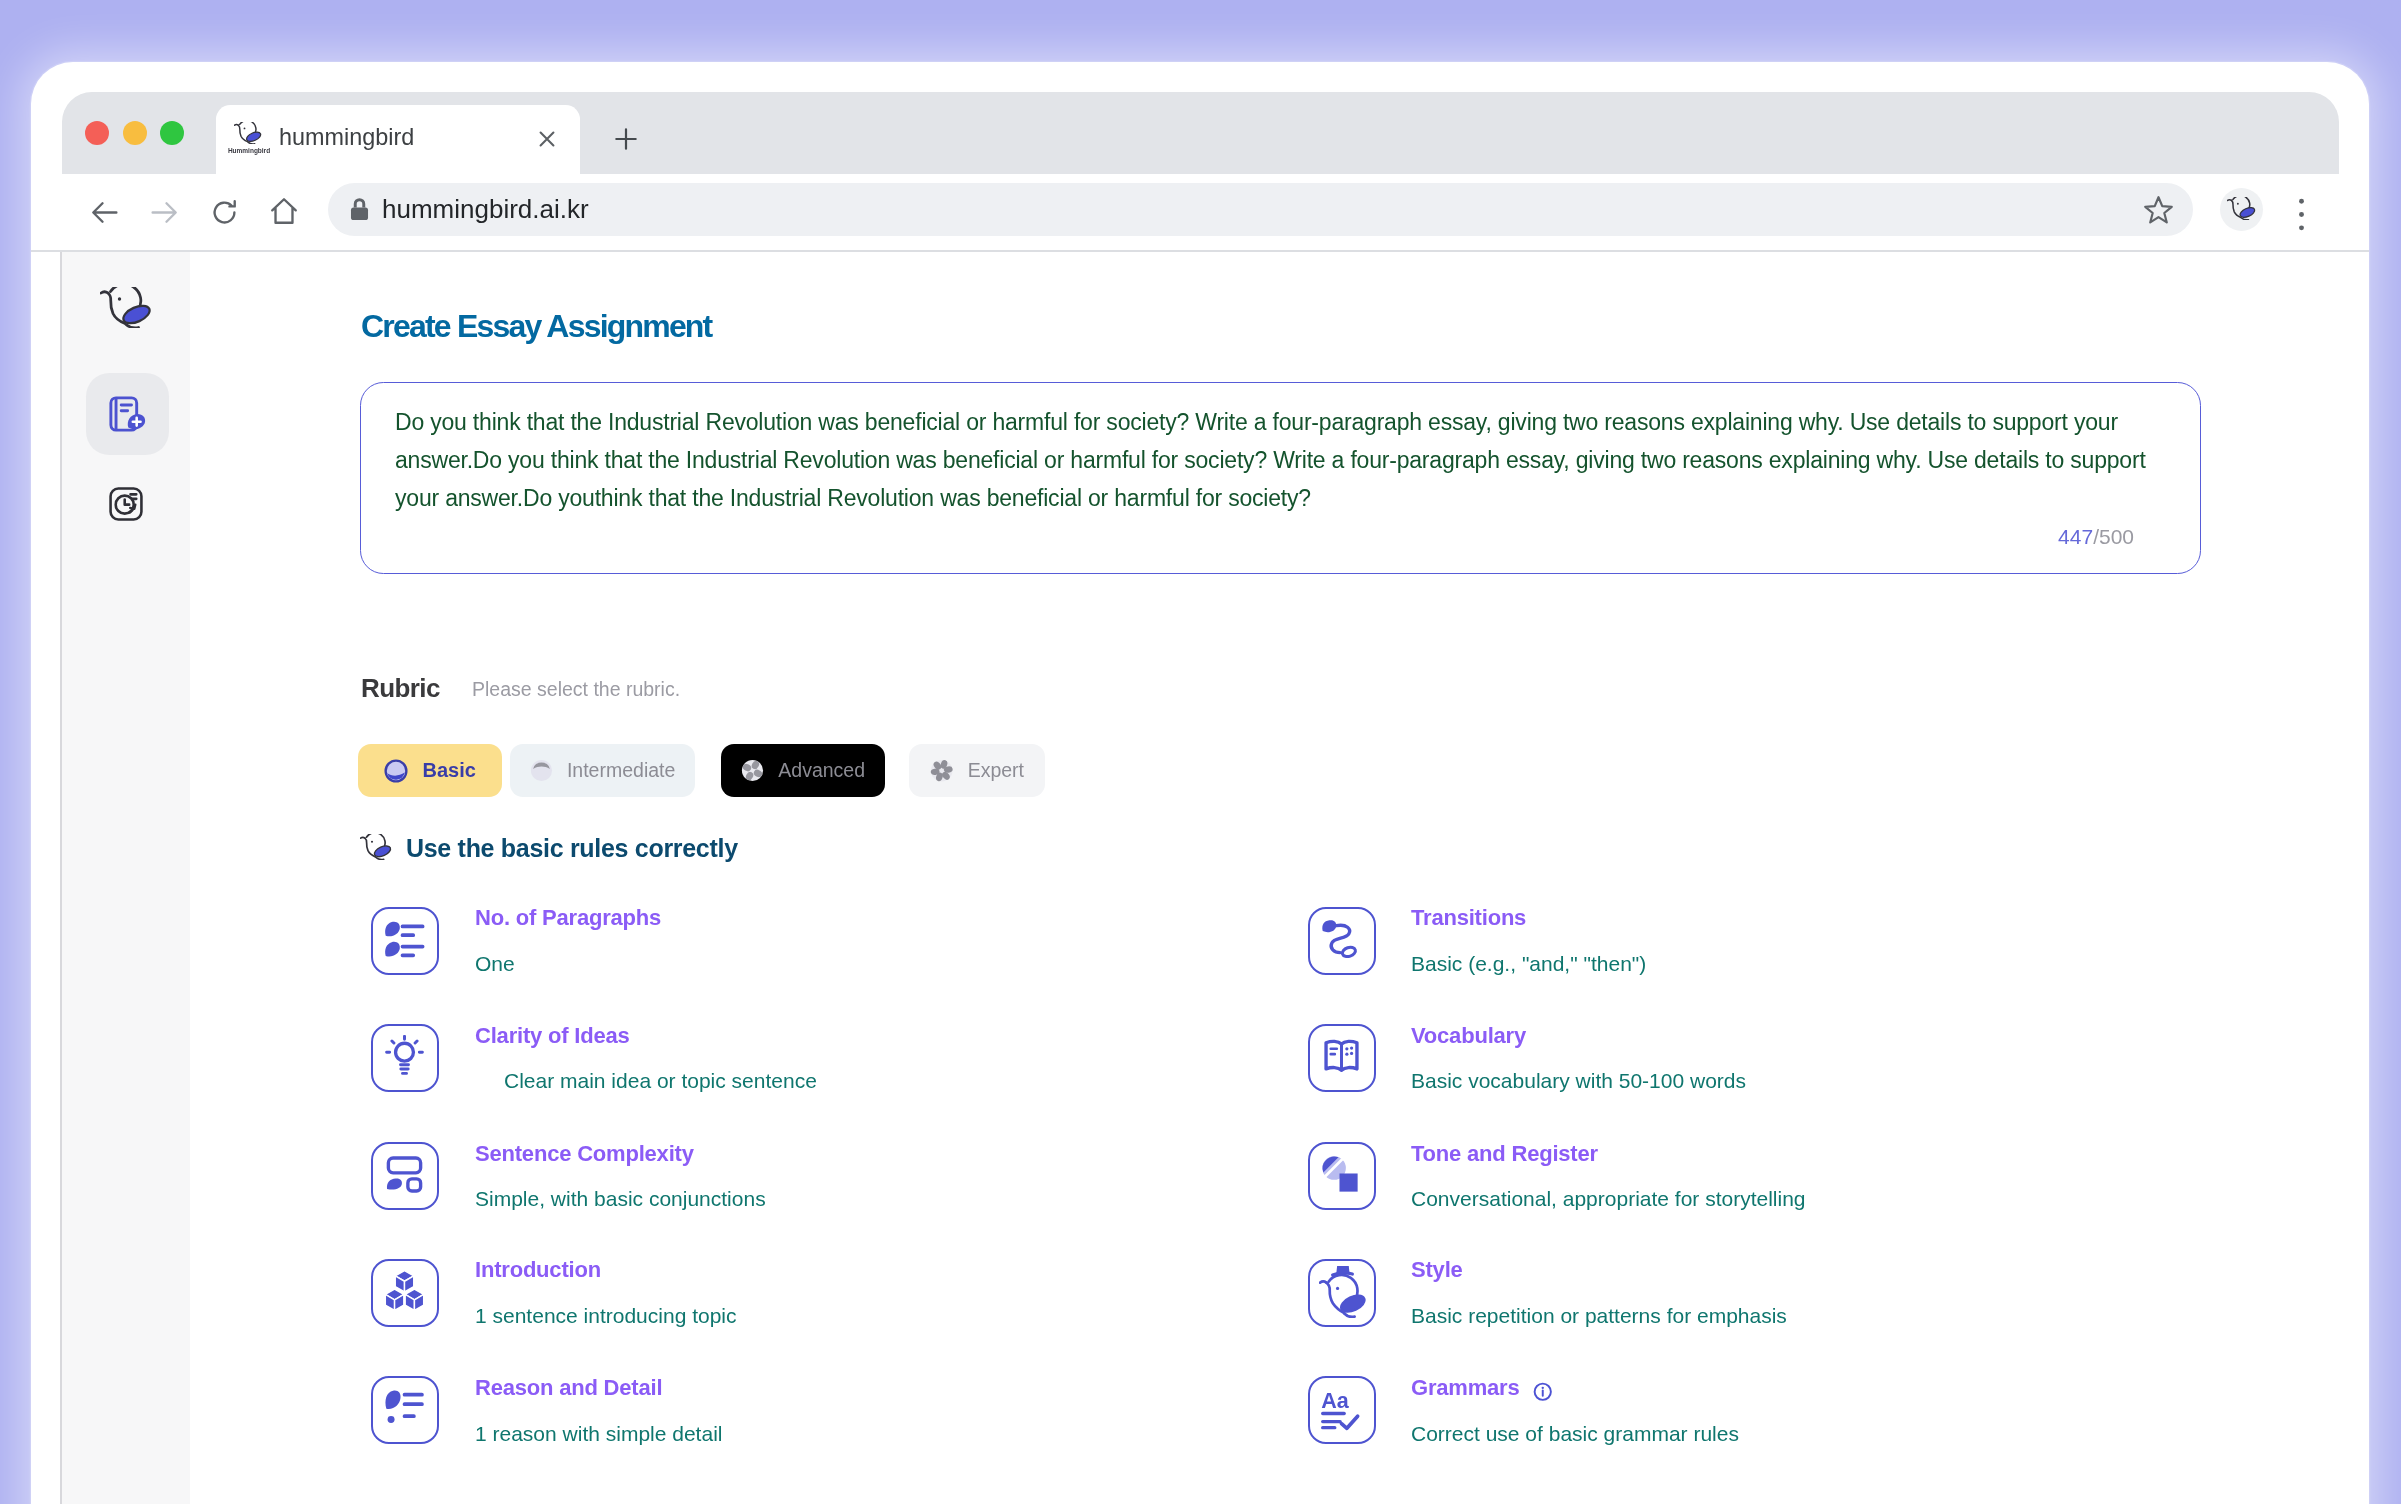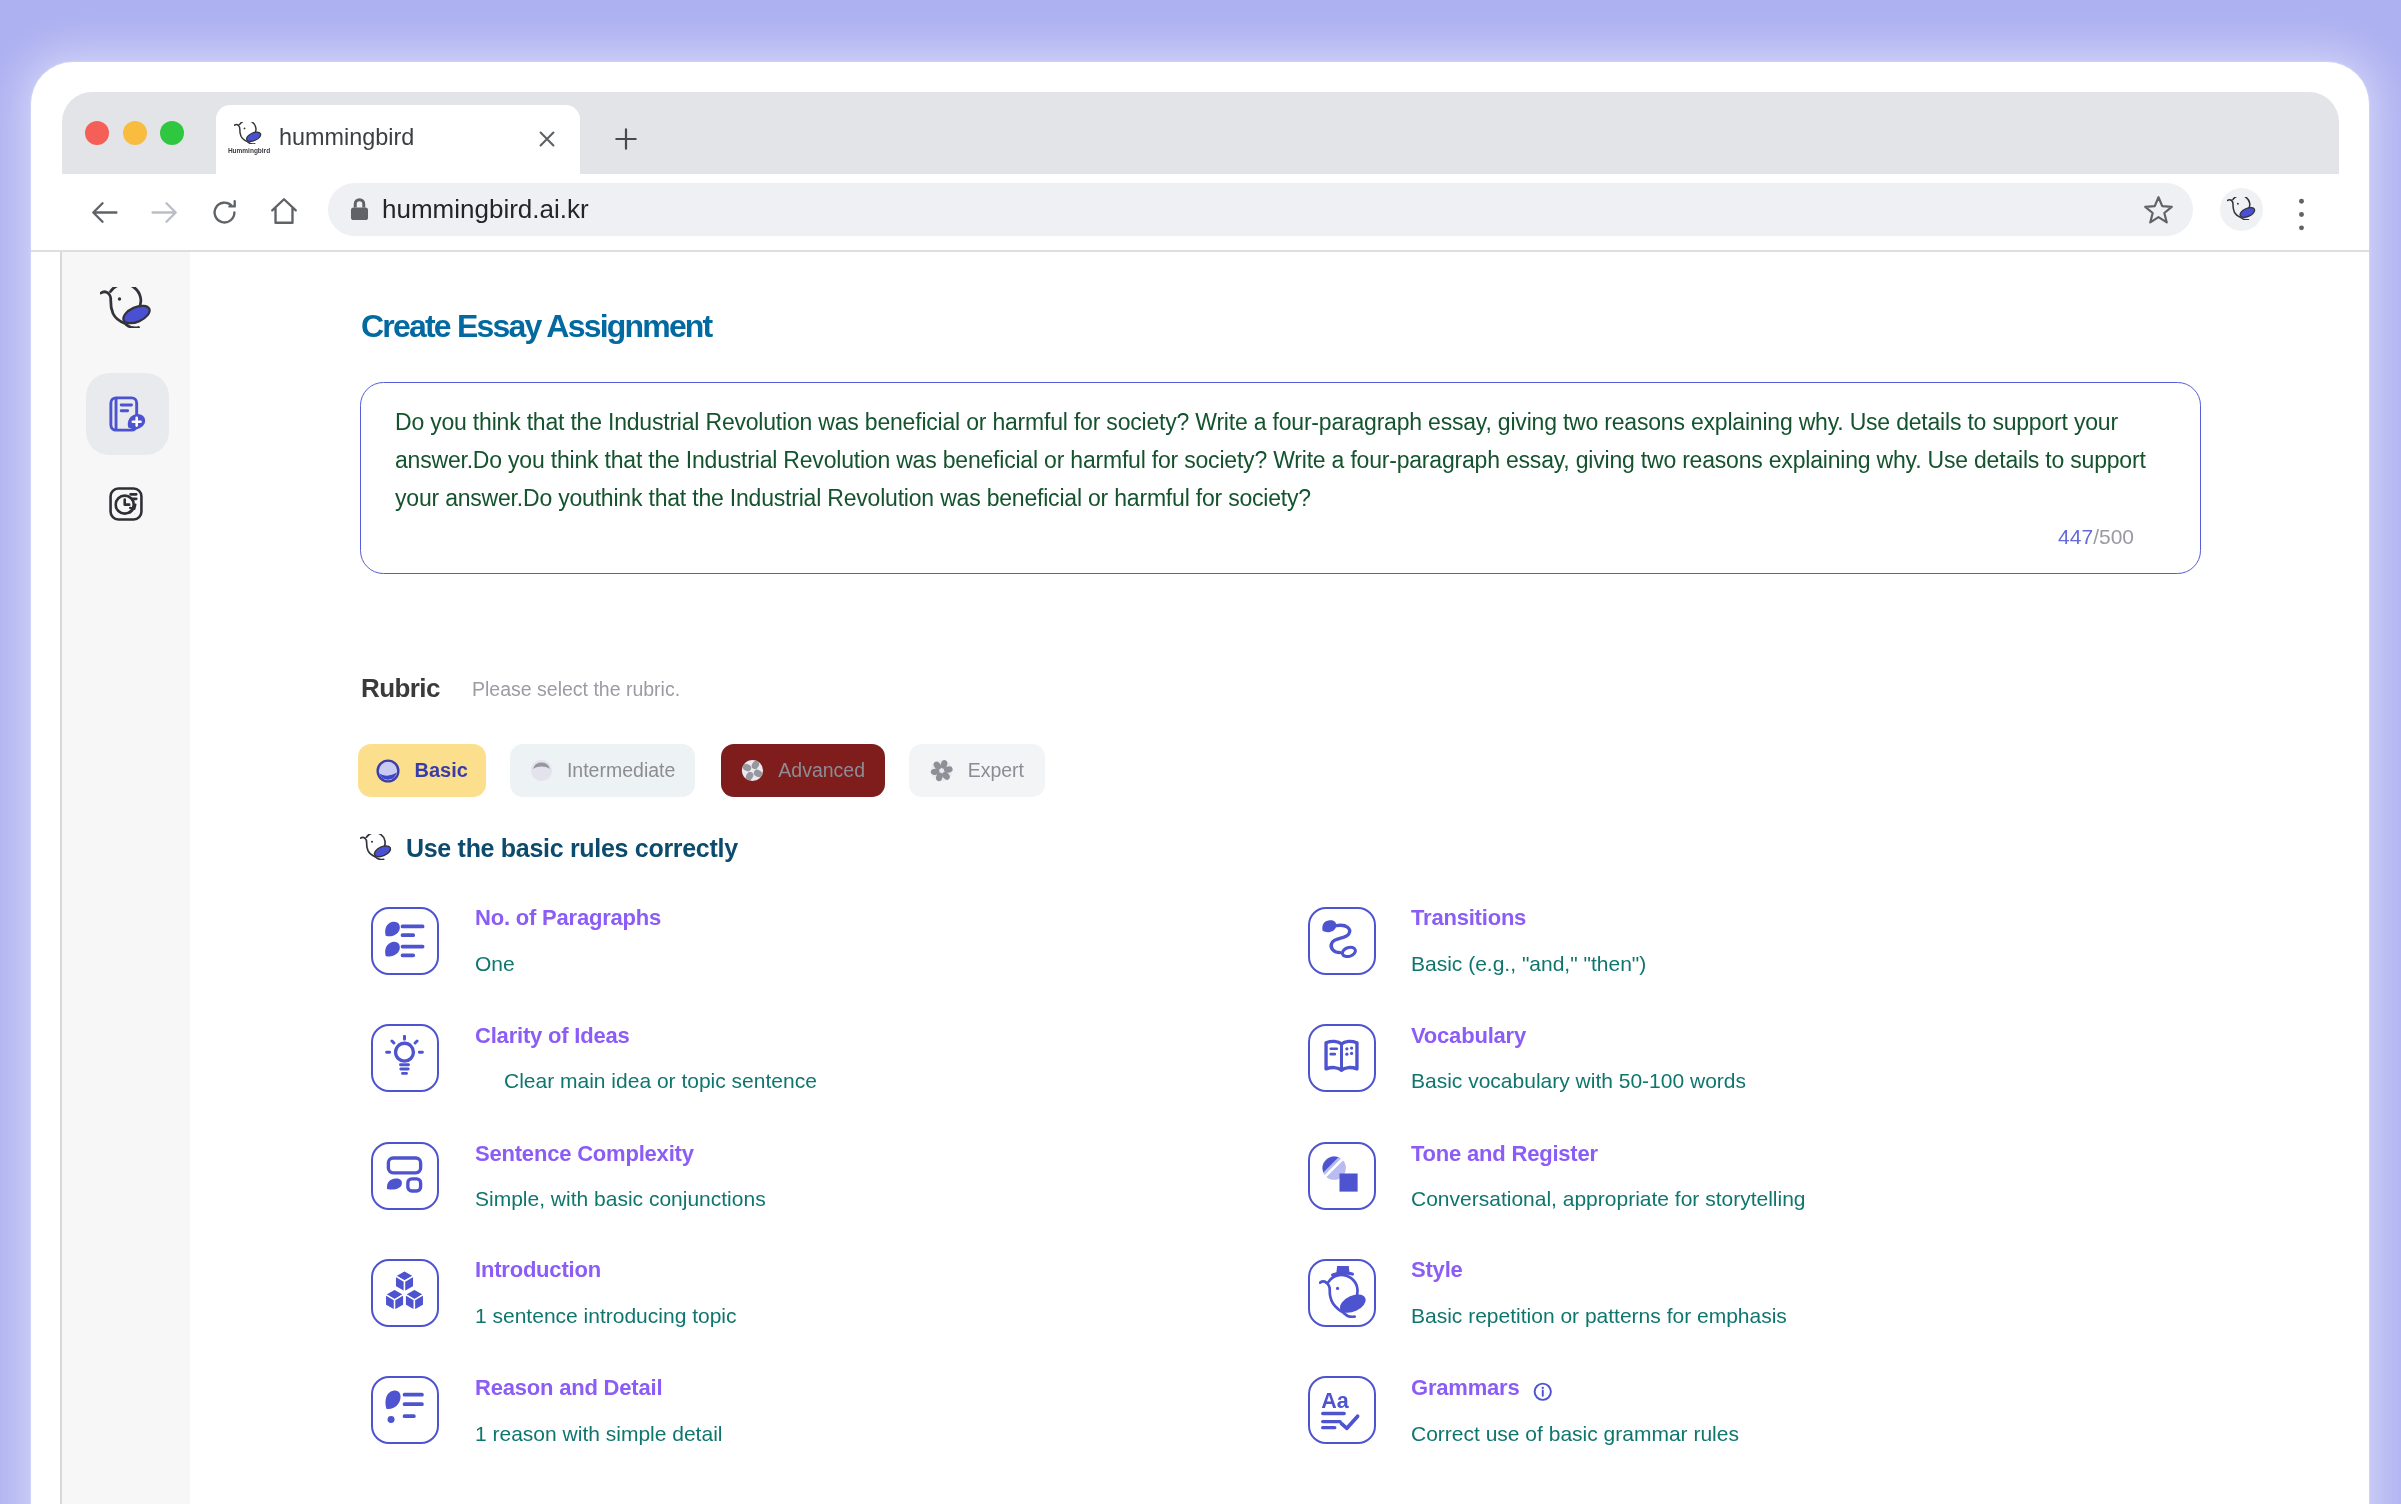"Basic" #pill-basic { width: 128px -> 144px }
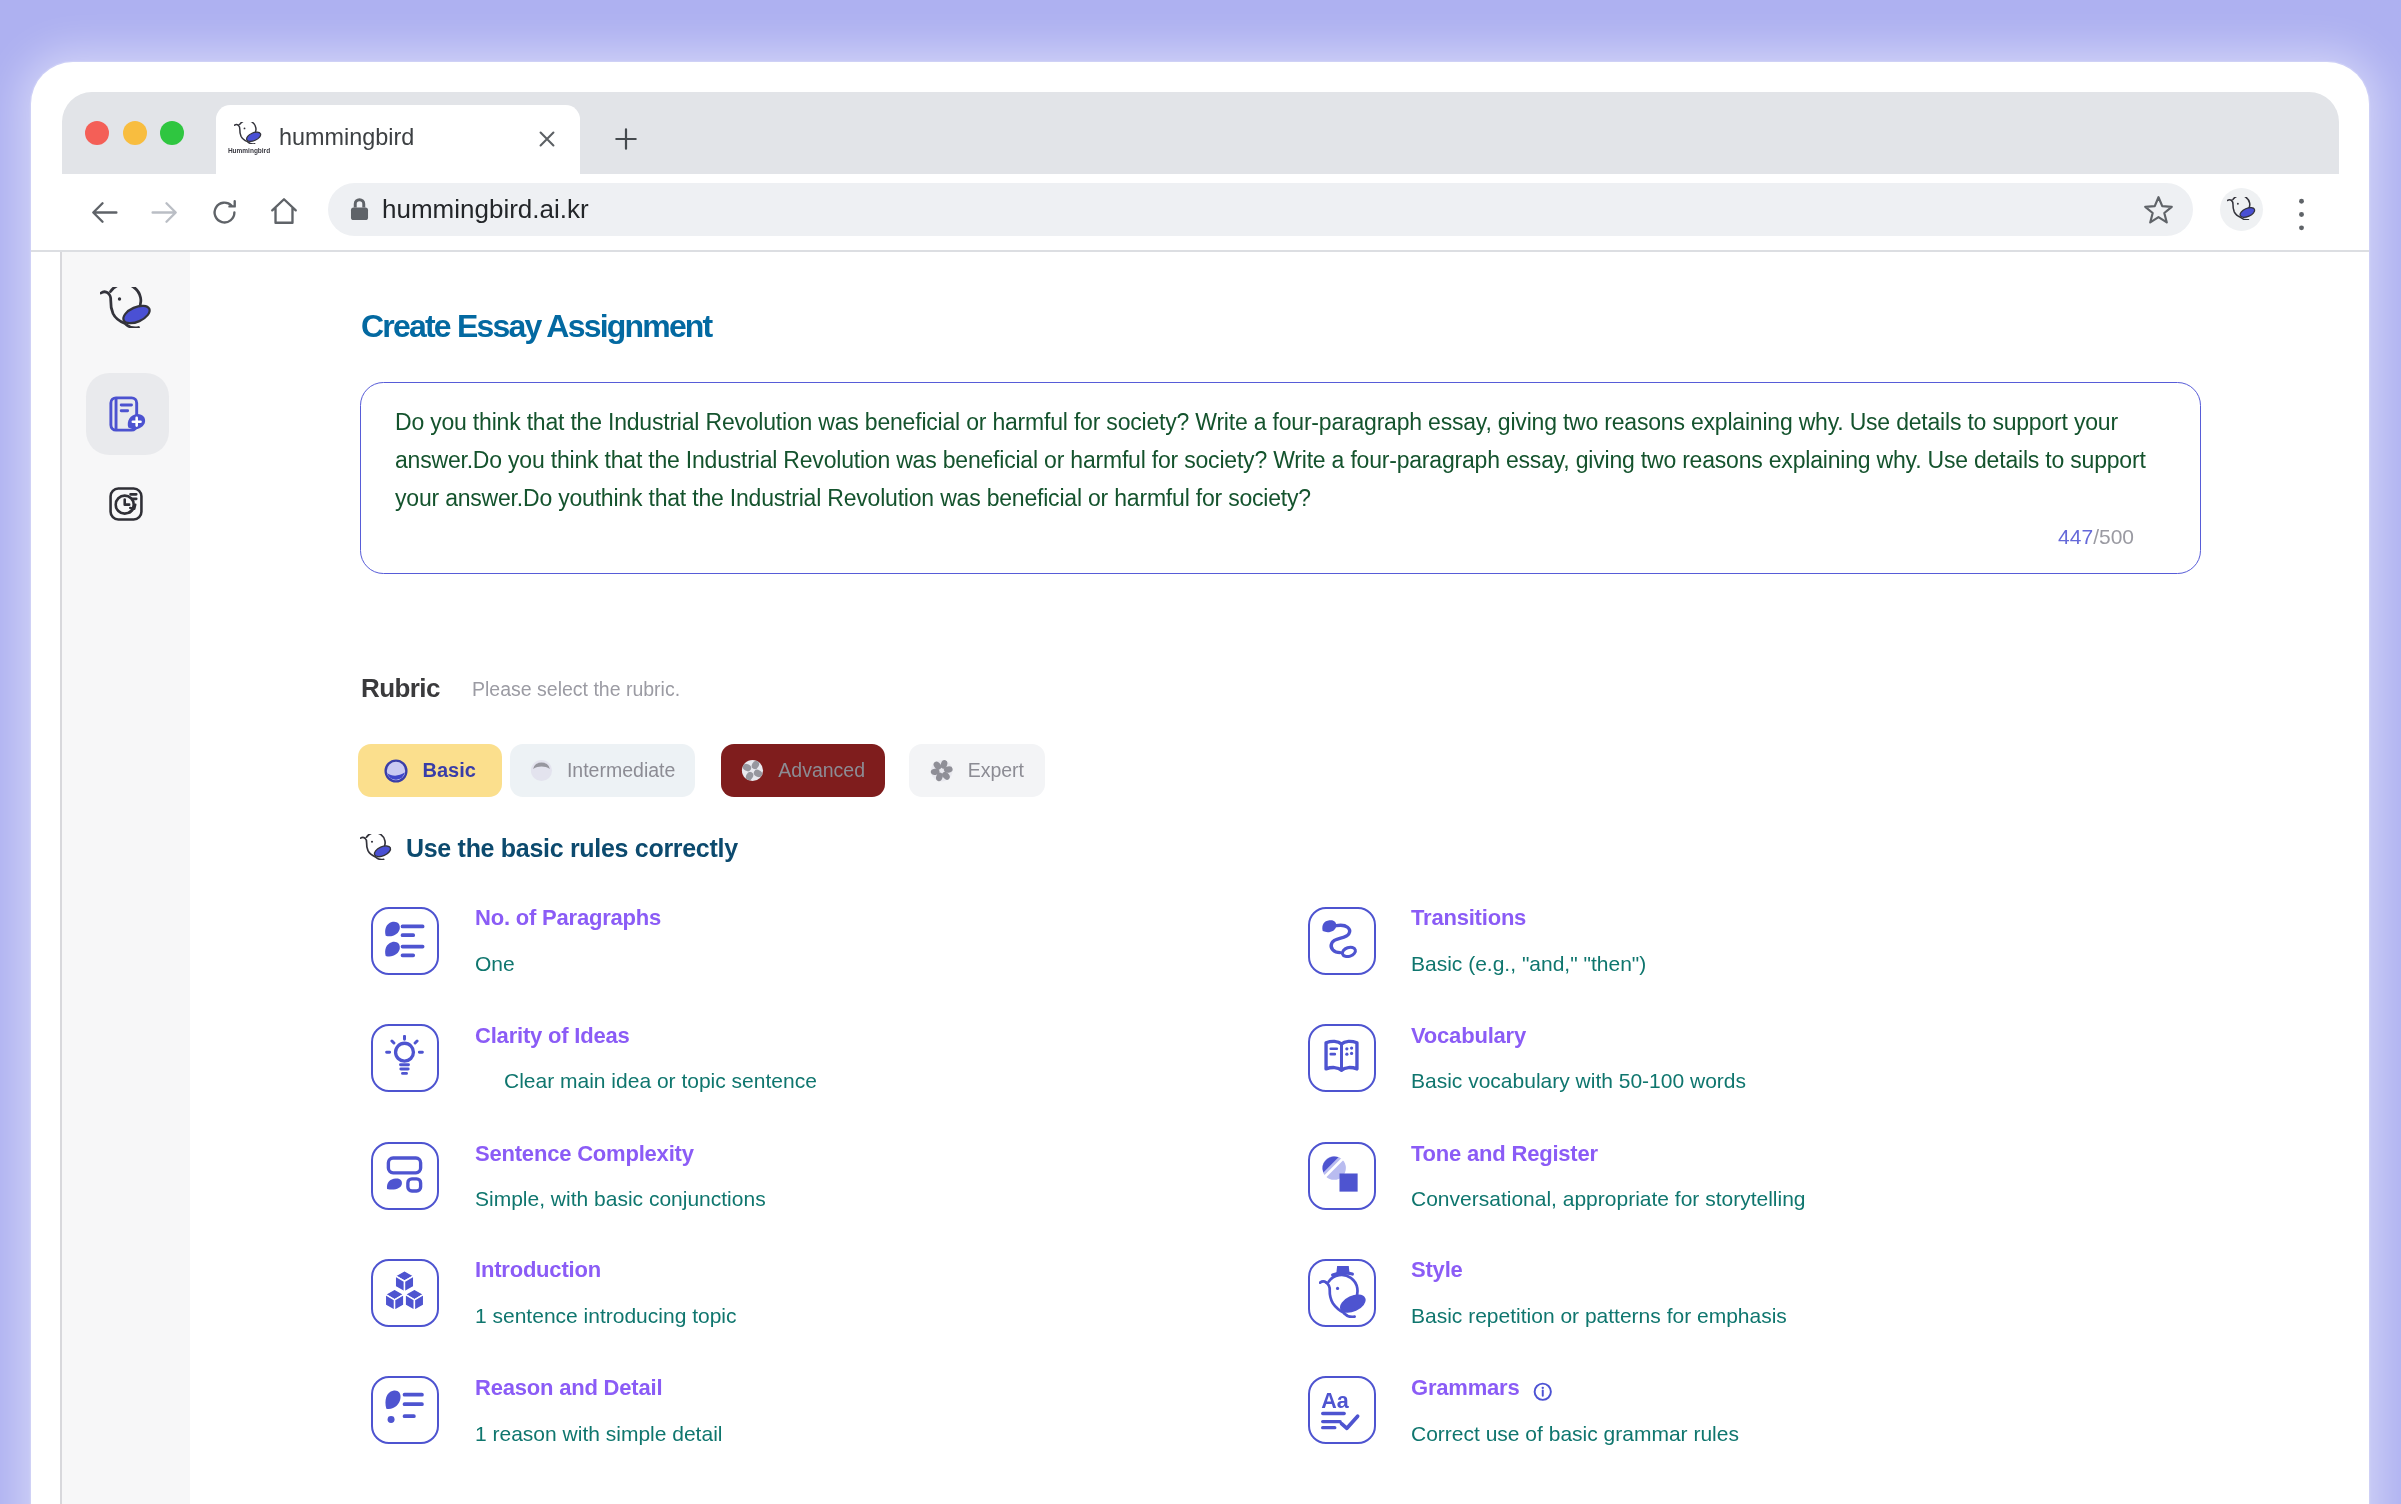"Advanced" #pill-adv { background: #7f1d1d -> #000000 }
